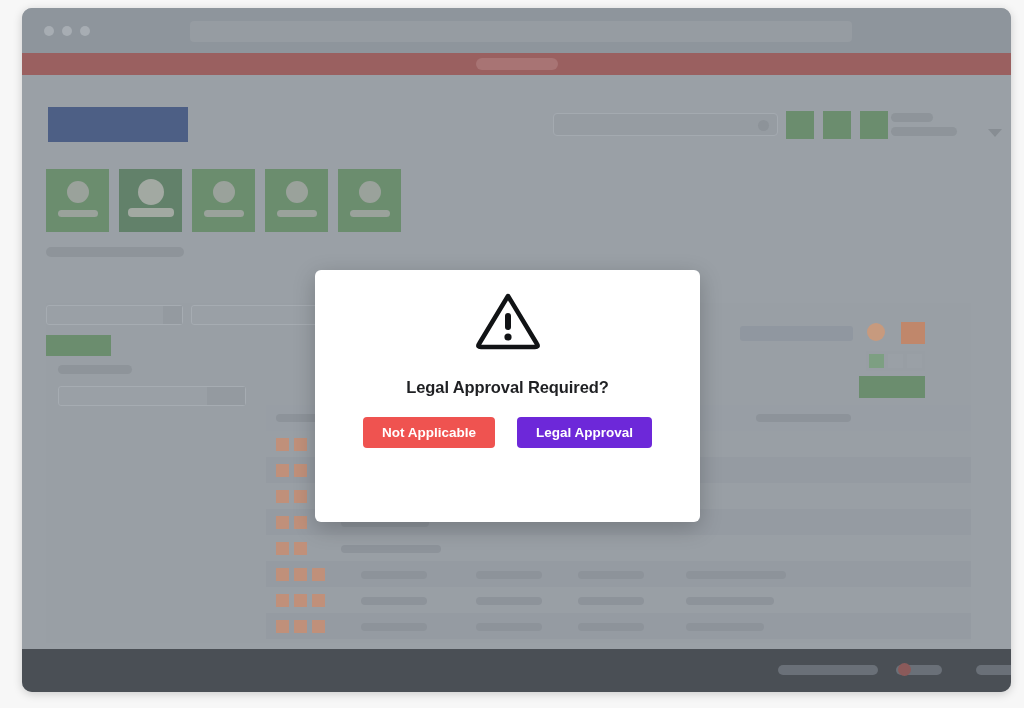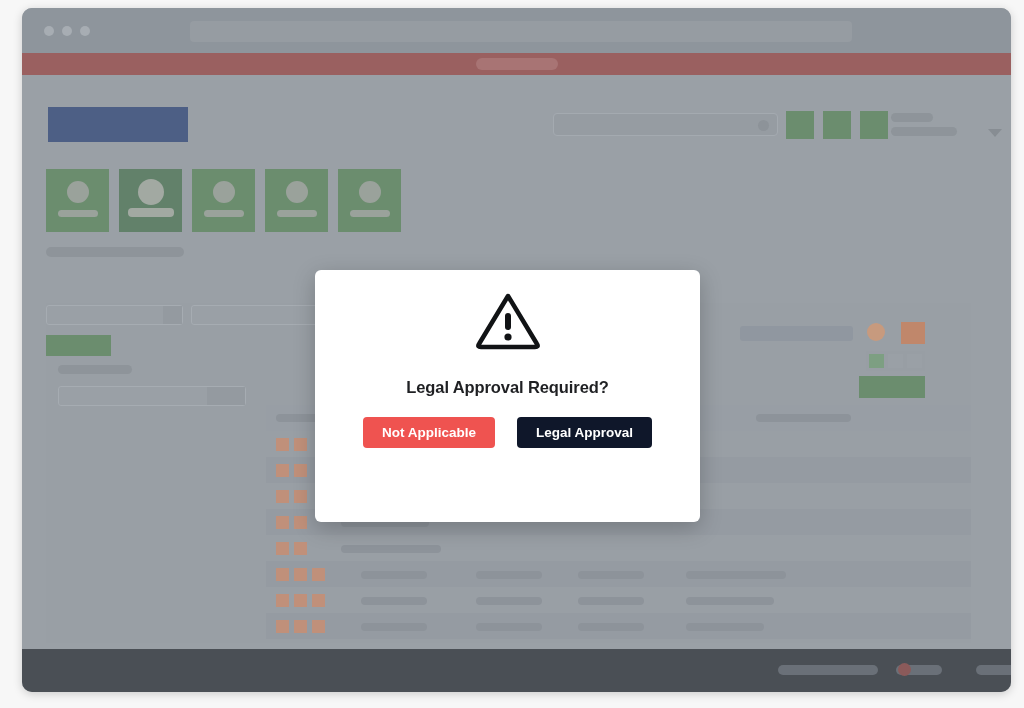"Legal Approval" .btn-success { background: #0f172a -> #6d28d9 }
